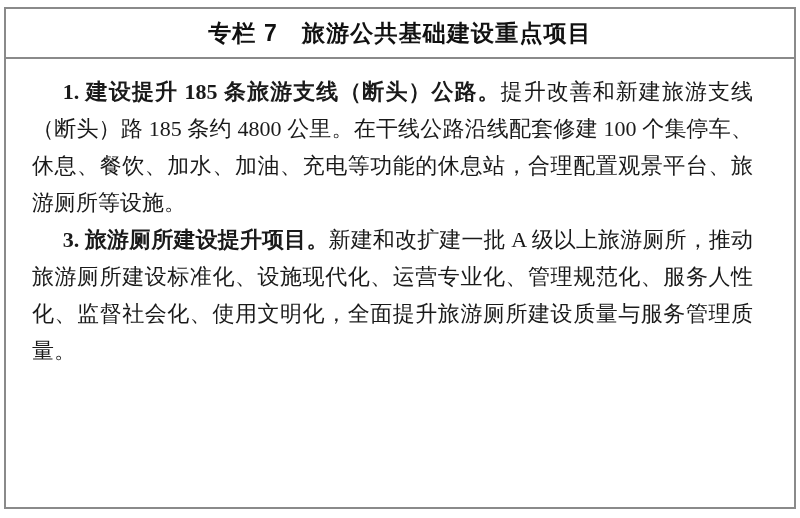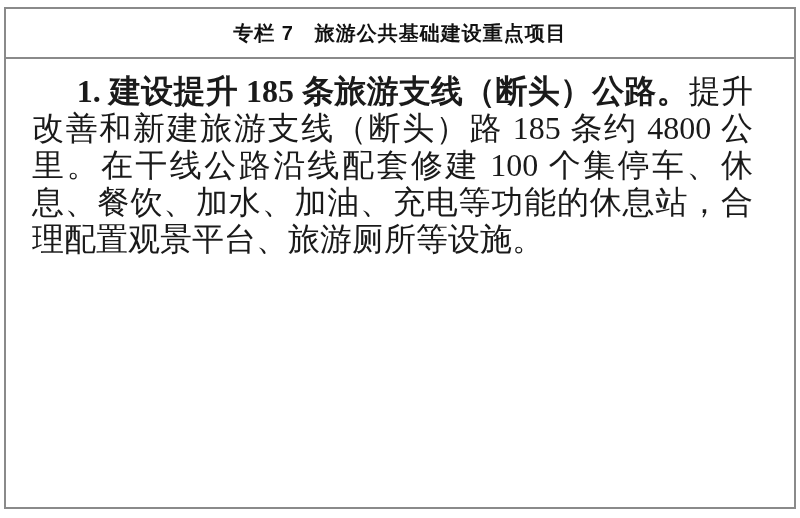"专栏 7 旅游公共基础建设重点项目" .panel-title { font-size: 20px -> 23px }
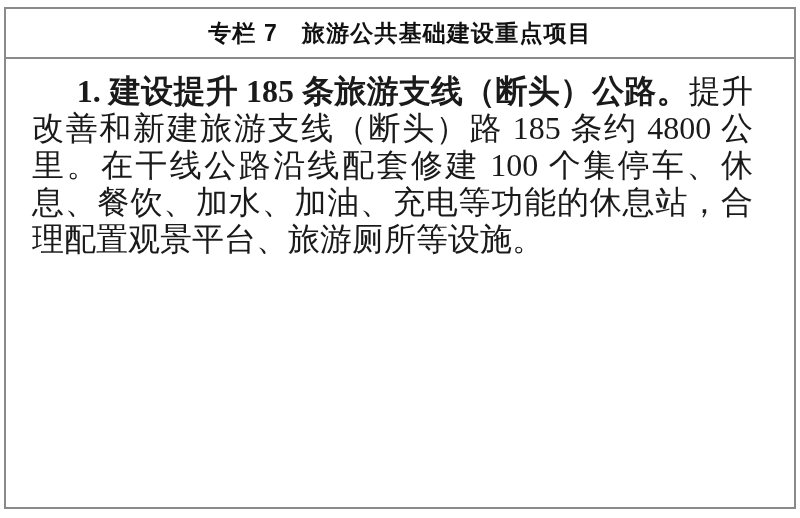"1. 建设提升 185 条旅游支线（断头）公路。提升改善和新建旅游支线（断头）路" .panel-body { font-size: 32px -> 22px }
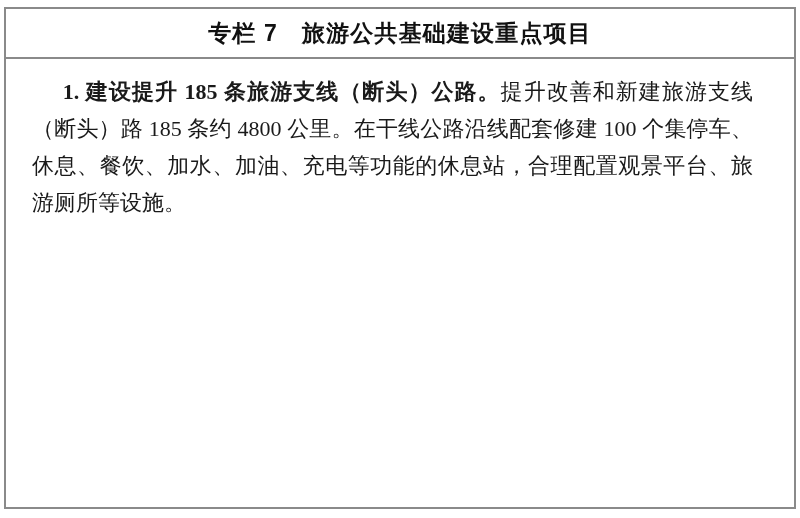"3. 旅游厕所建设提升项目。新建和改扩建一批 A" p.para { html: none -> <p><span>3. 旅游厕所建设提升项目。</span><span>新建和改扩建一批 A 级以上旅游厕所，推动旅游厕所建设标准化、设施现代化、运营专业化、管理规范化、服务人性化、监督社会化、使用文明化，全面提升旅游厕所建设质量与服务管理质量。</span></p> }
